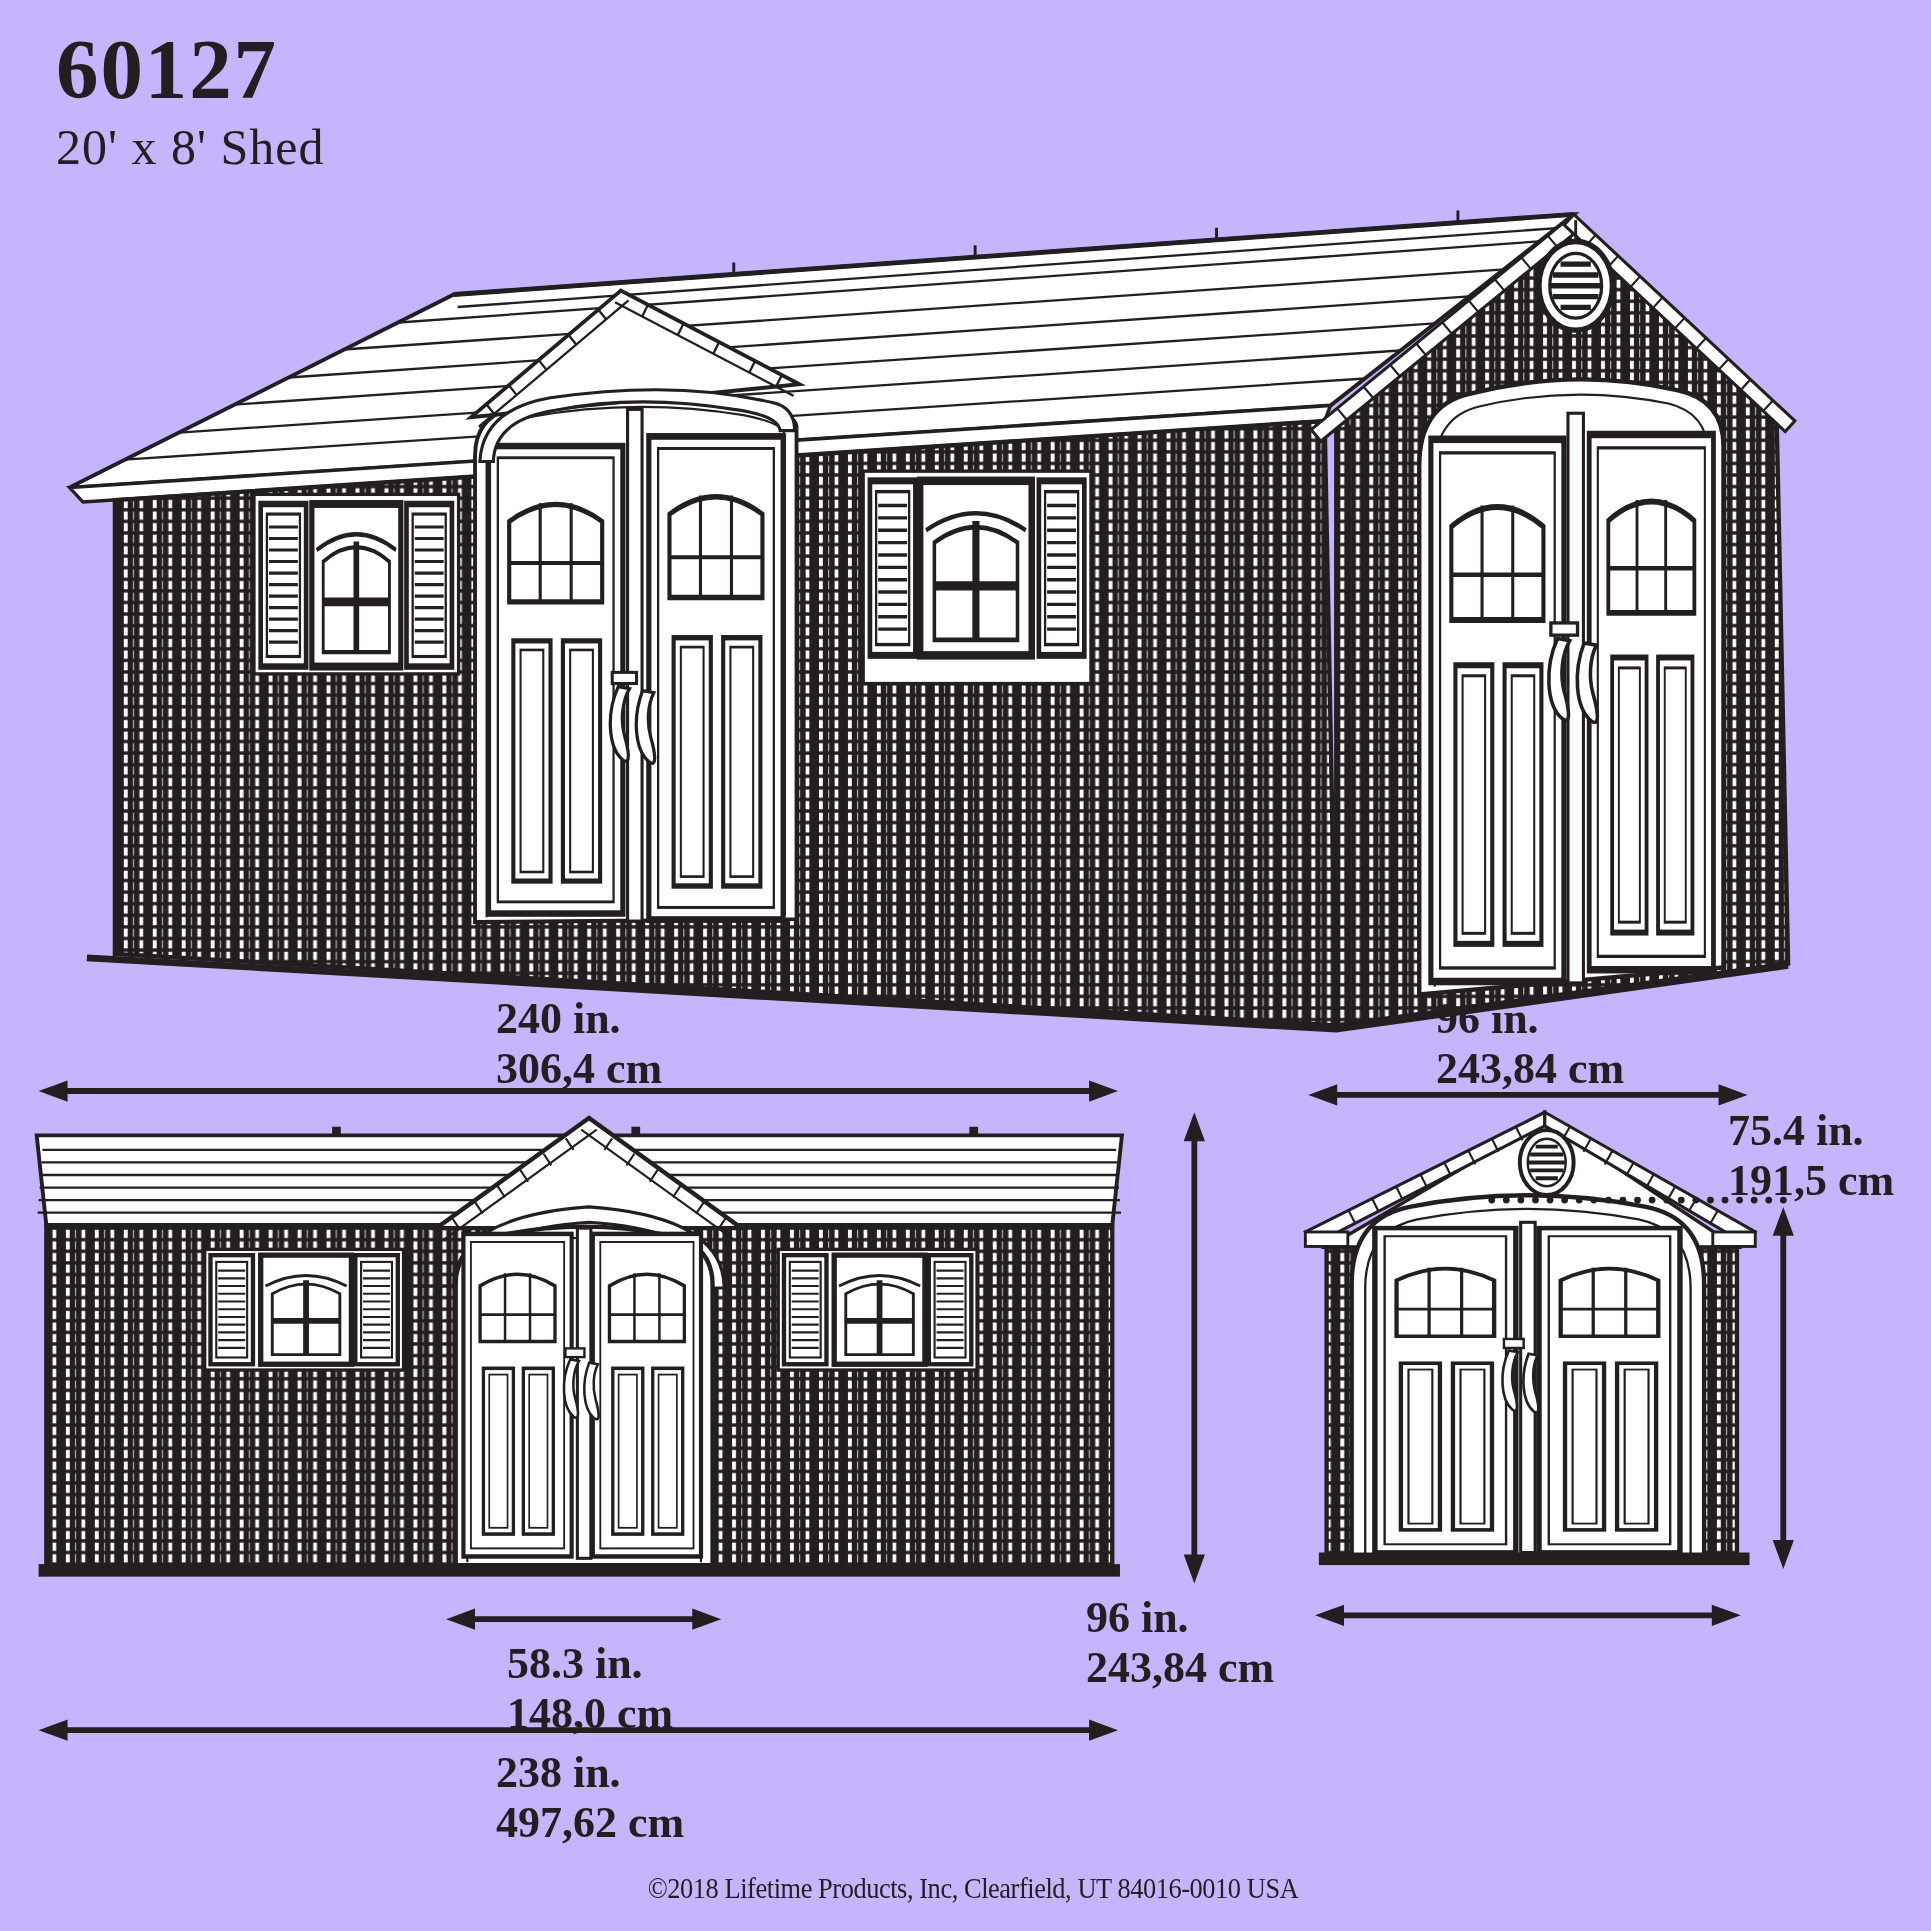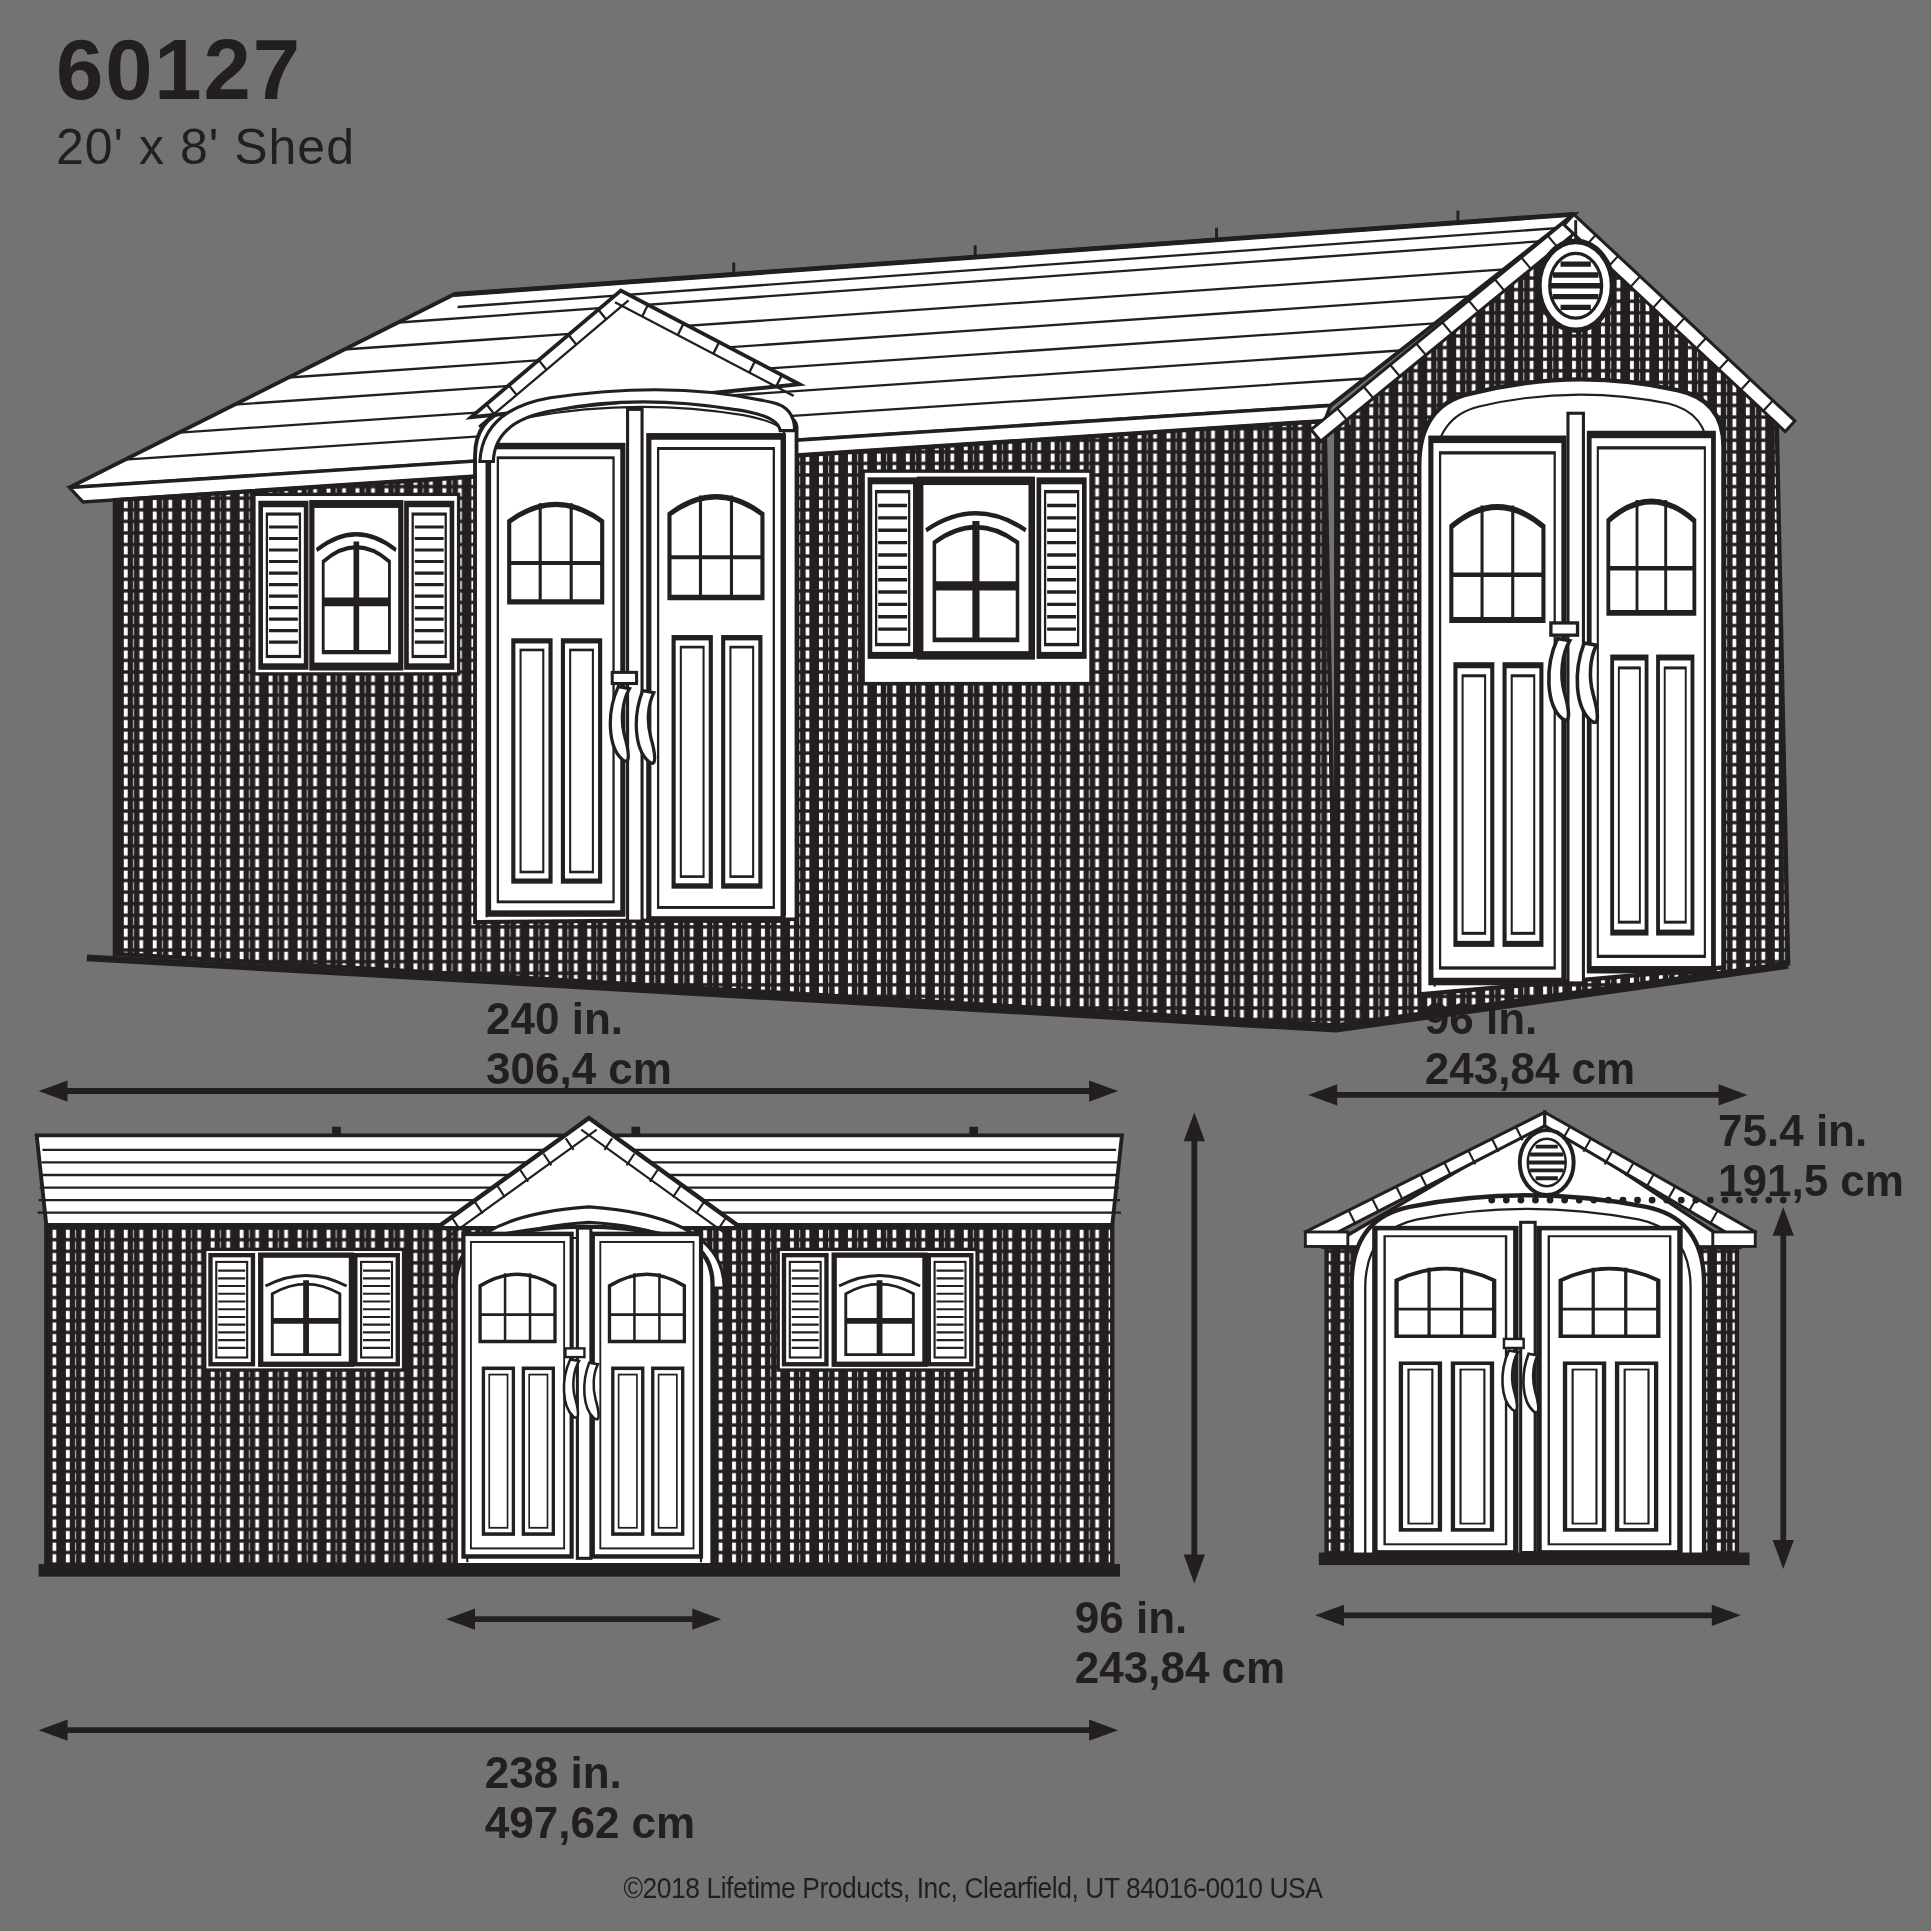"60127" .page { background: #737373 -> #c4b5fd; font-family: Liberation Sans, sans-serif -> Liberation Serif, serif }
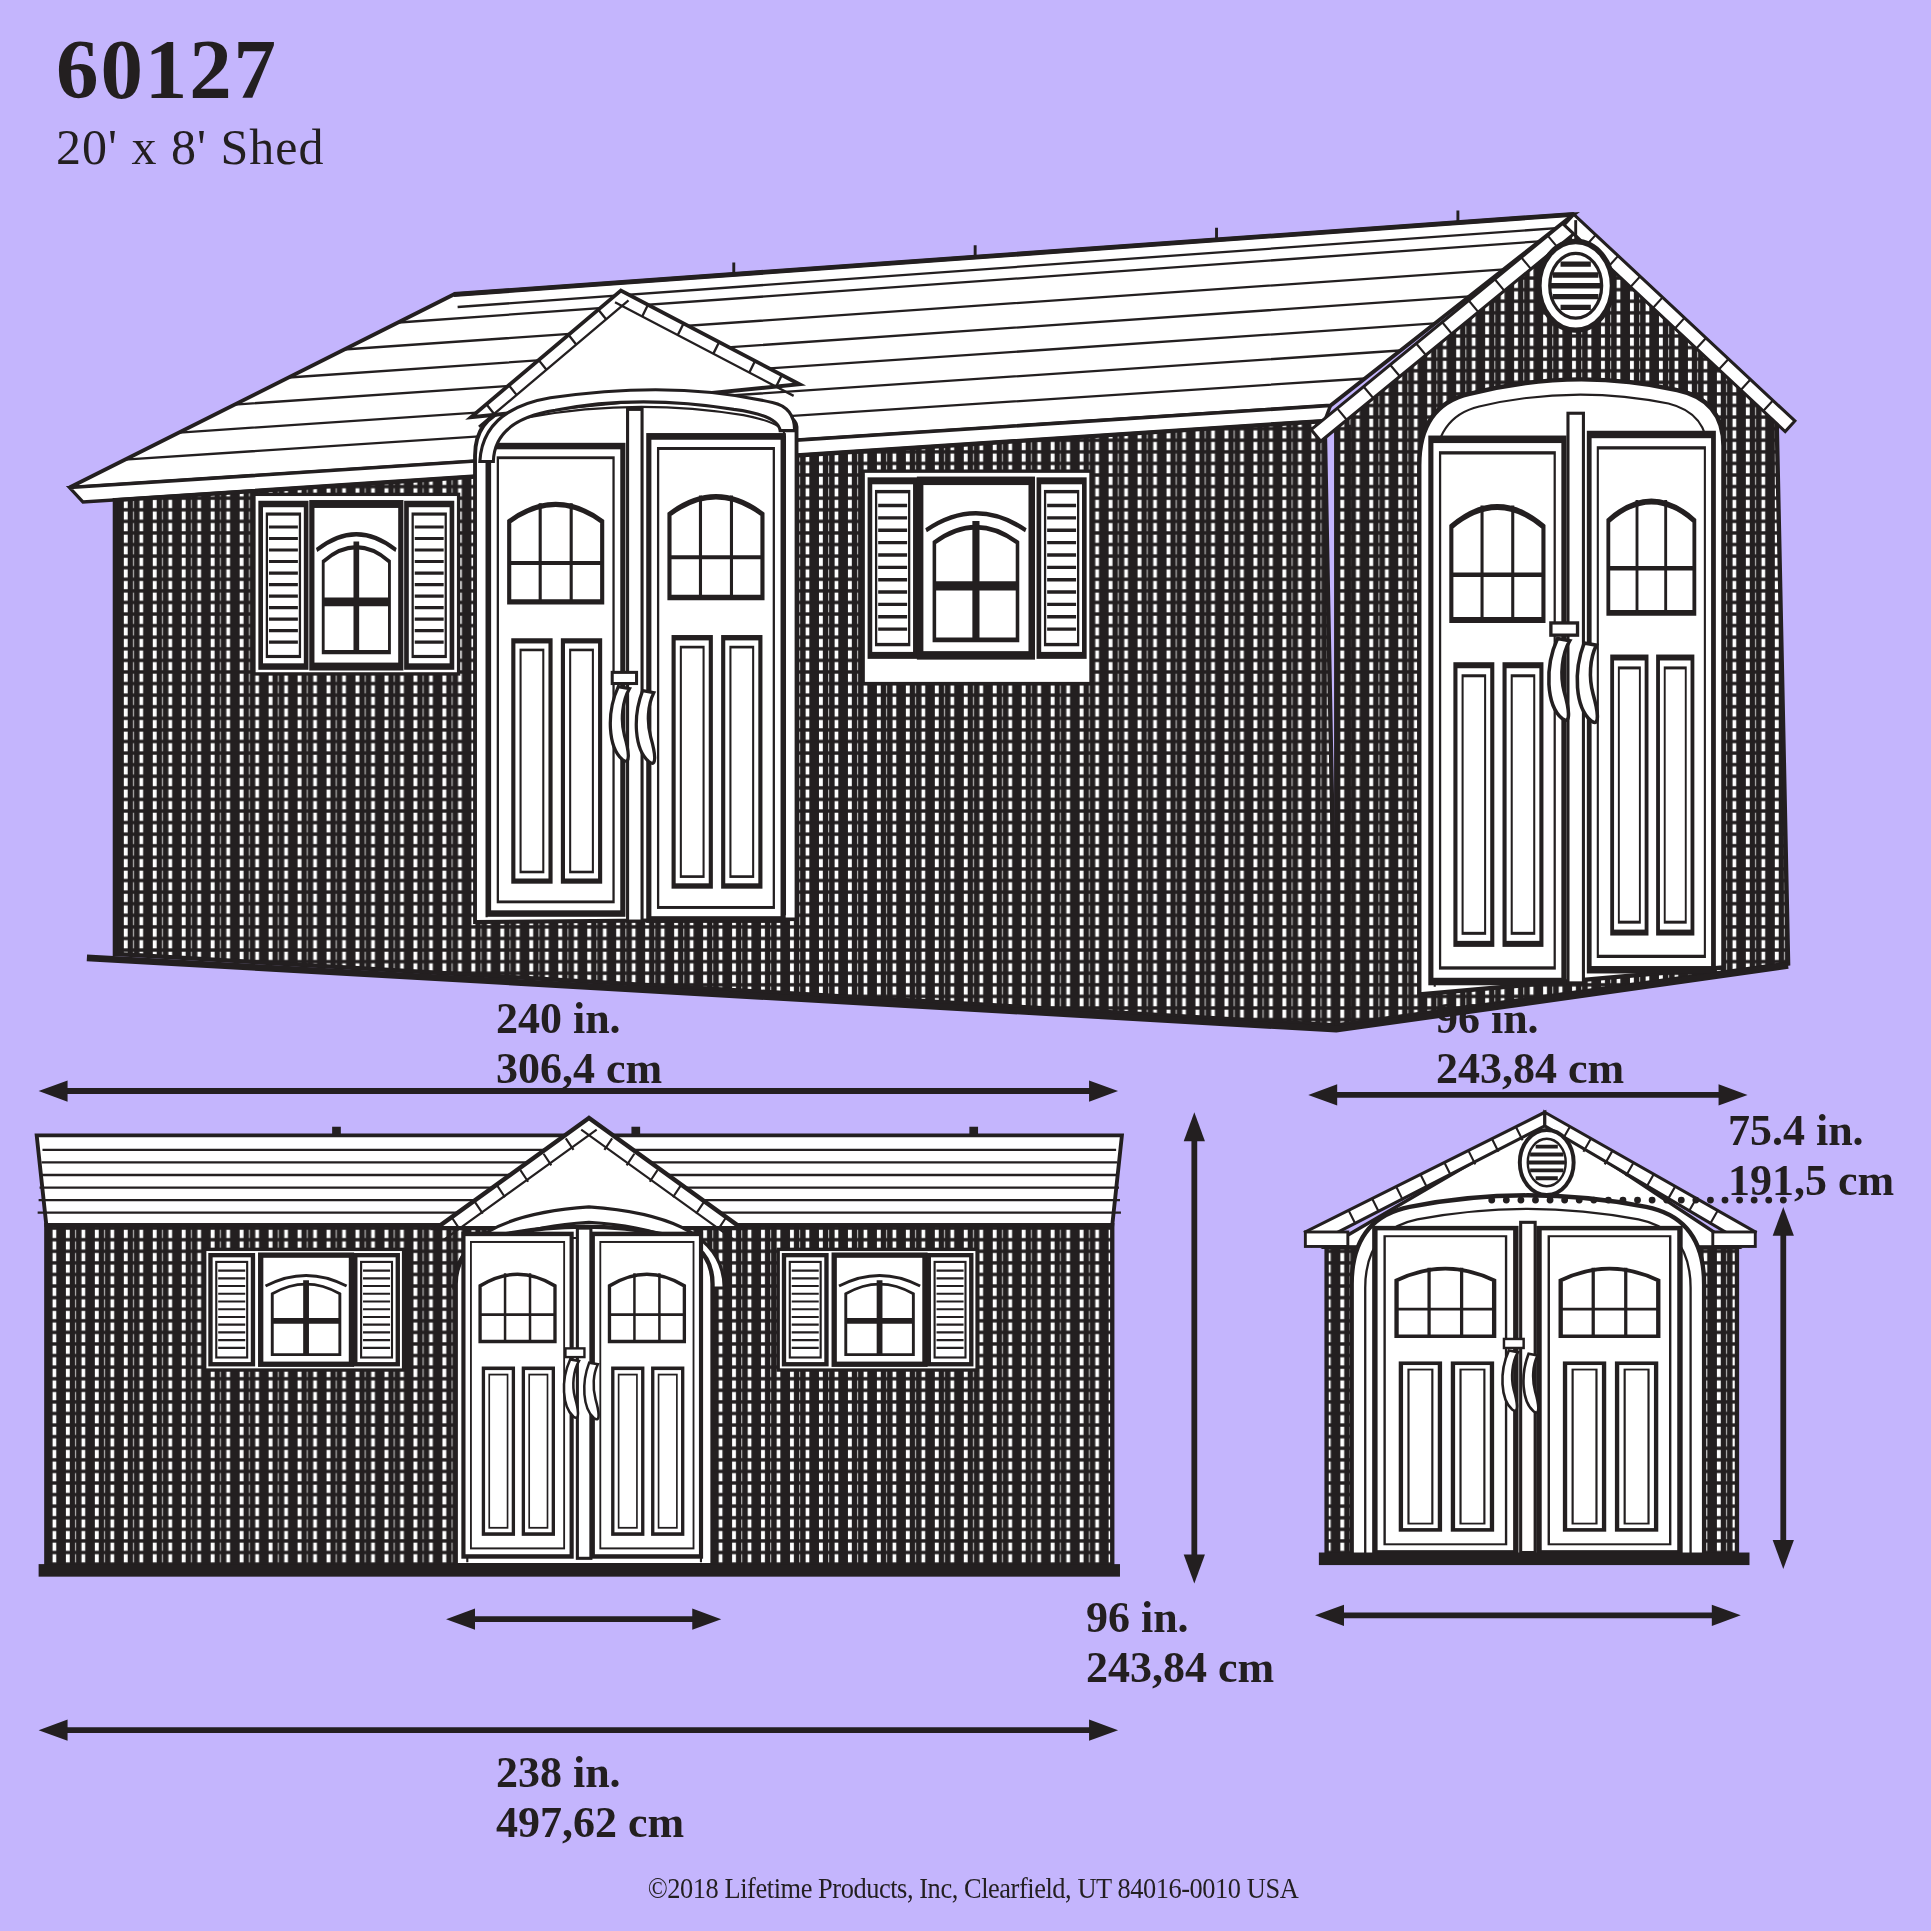"58.3 in." div.dim { html: none -> <div> <div>58.3 in.</div> <div>148,0 cm</div> </div> }
